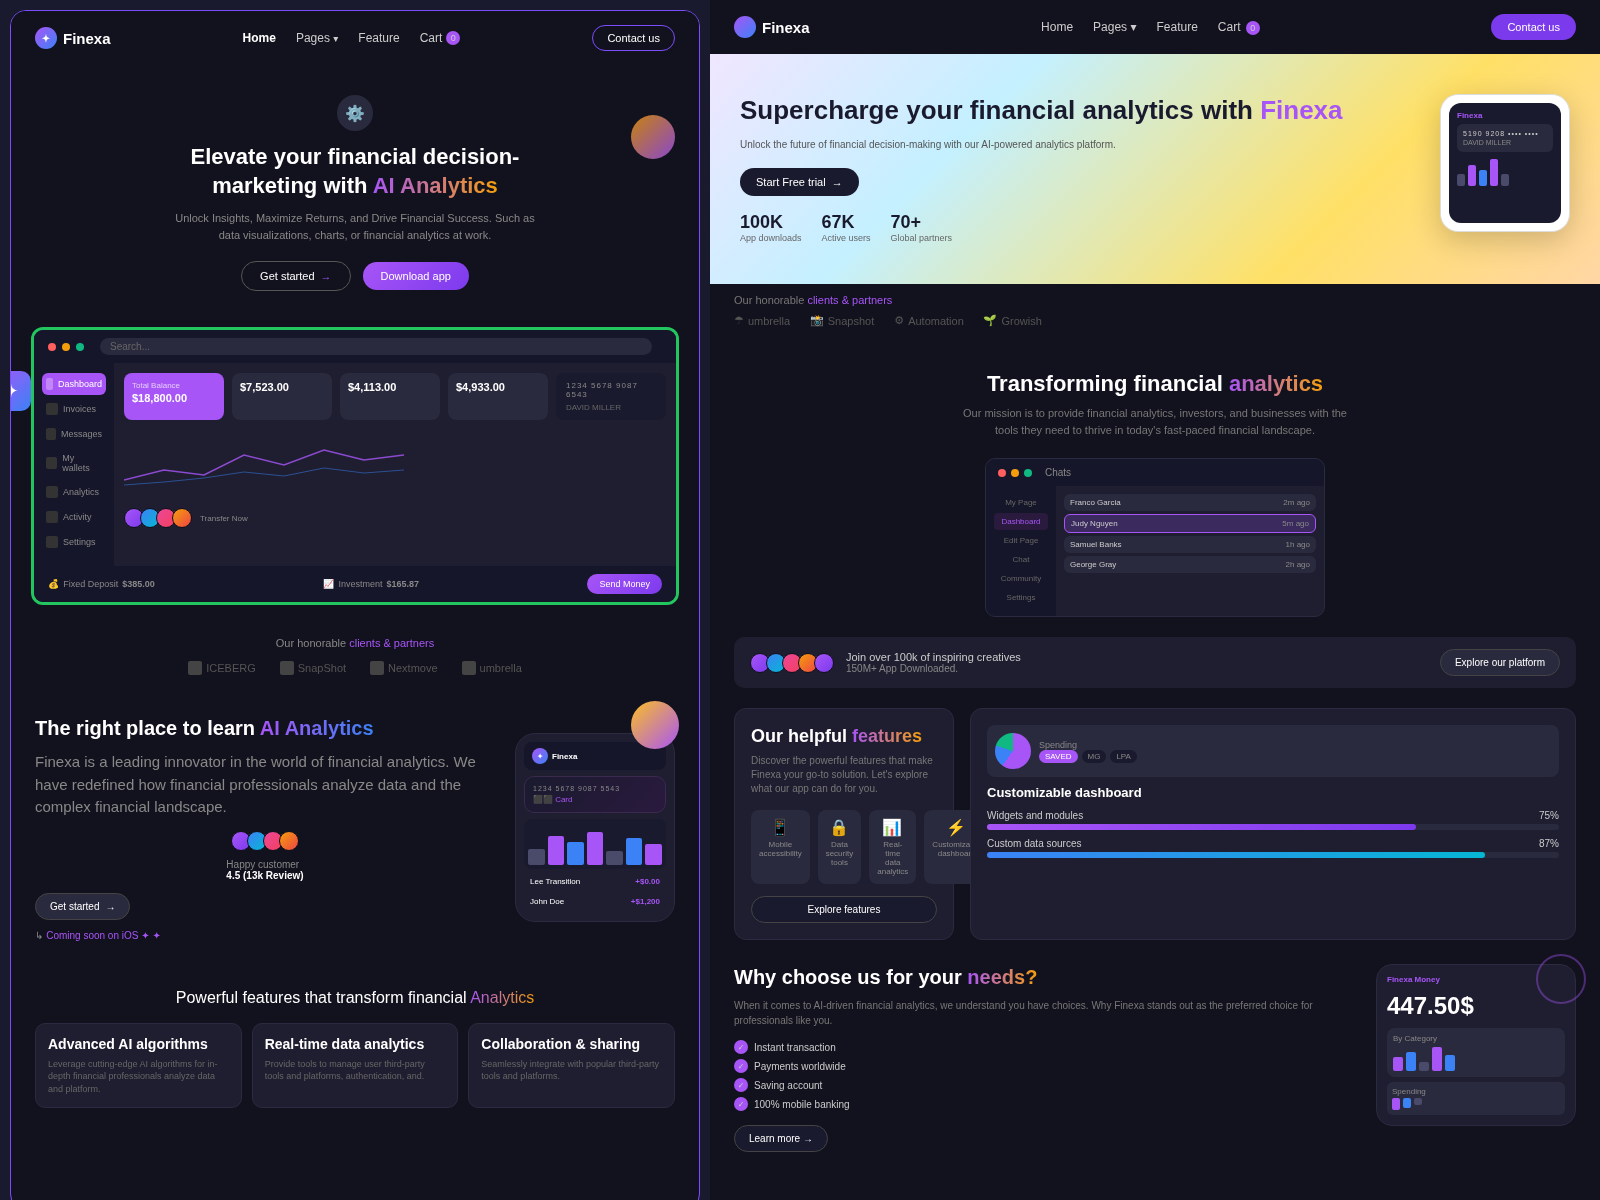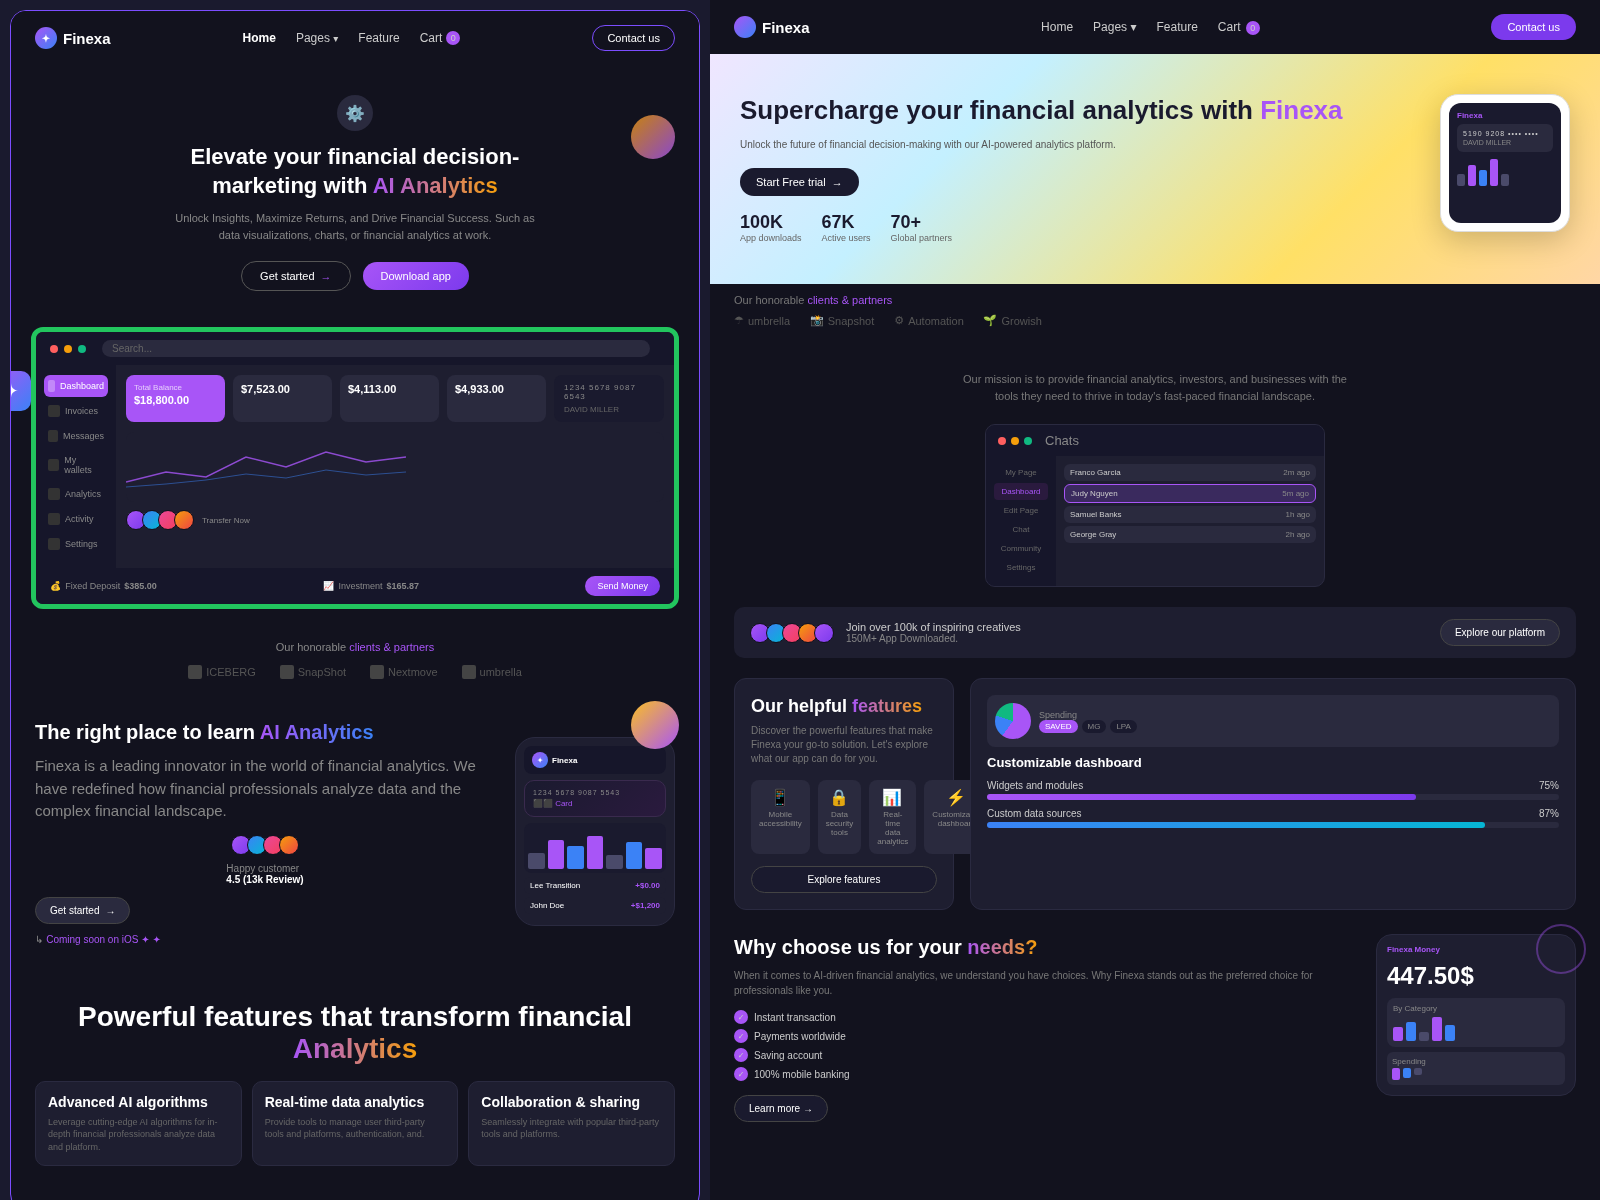"Search..." .dashboard-mockup { border: 5px solid #22c55e -> 3px solid #22c55e }
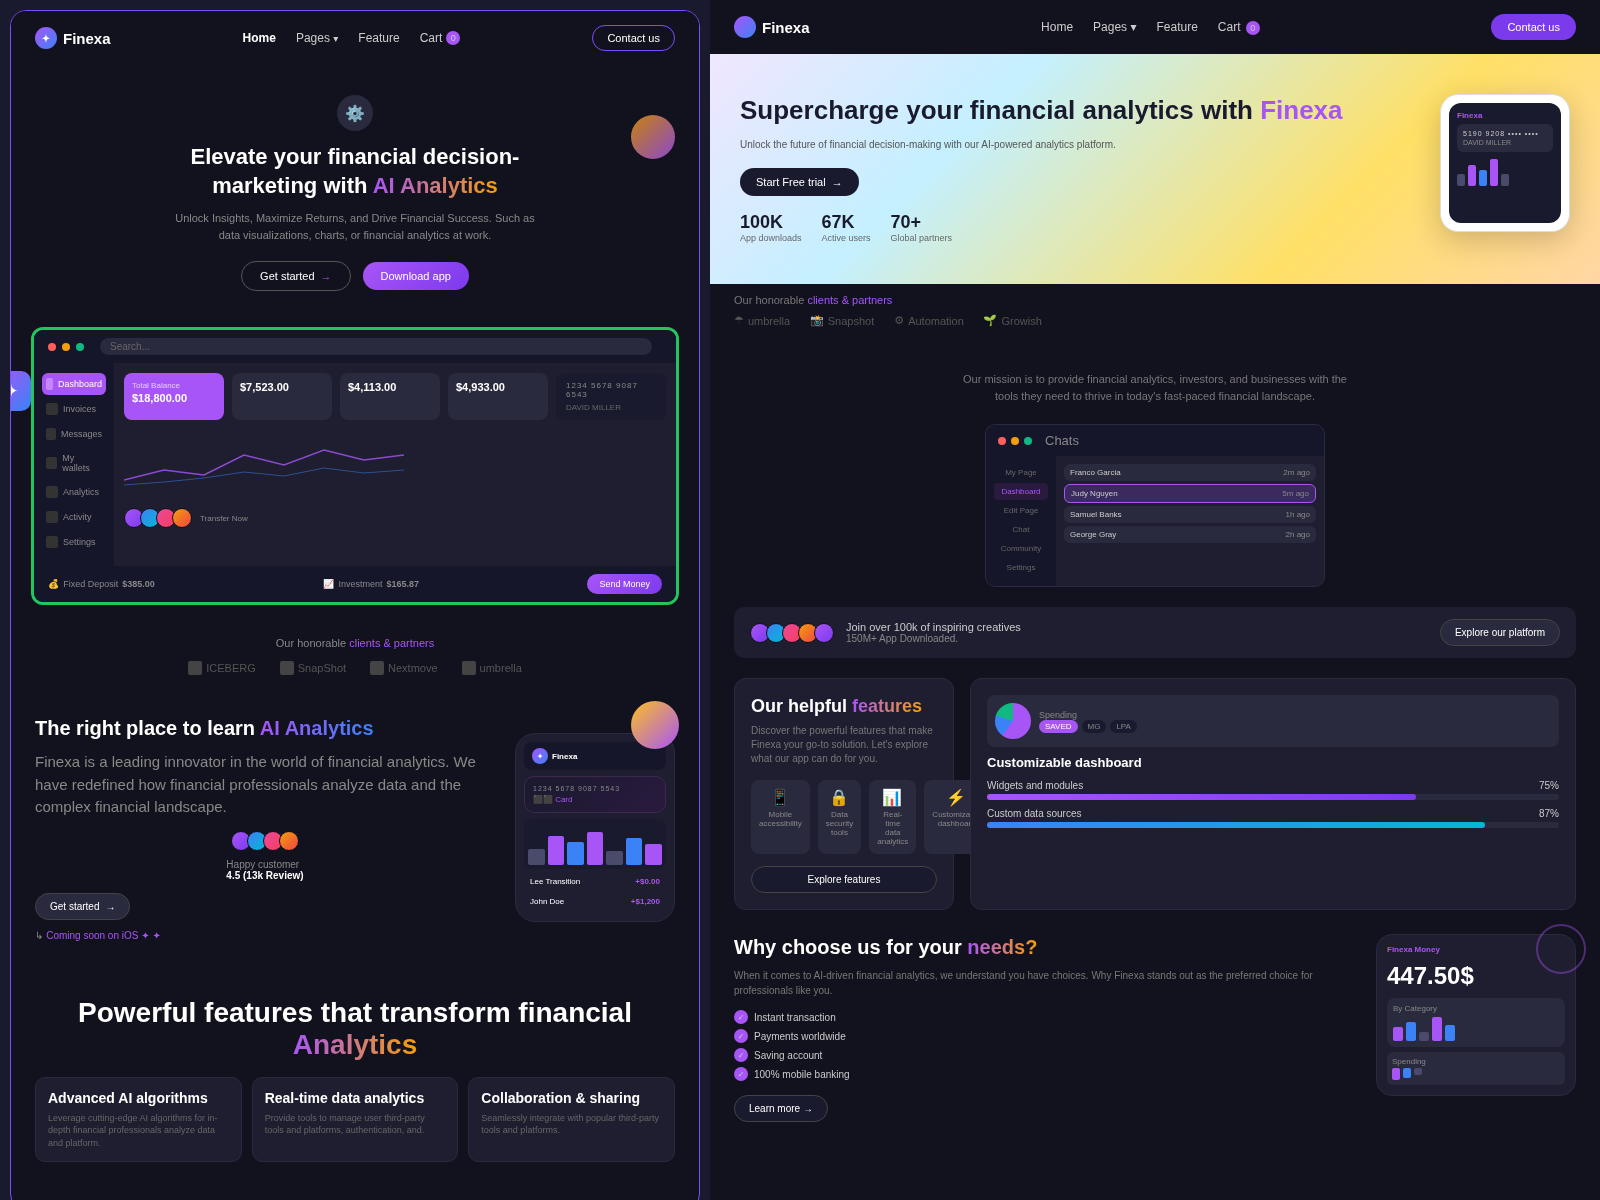"Transforming financial analytics" h2.transform-title { html: none -> <h2> <span>Transforming financial </span> <span>analytics</span> </h2> }
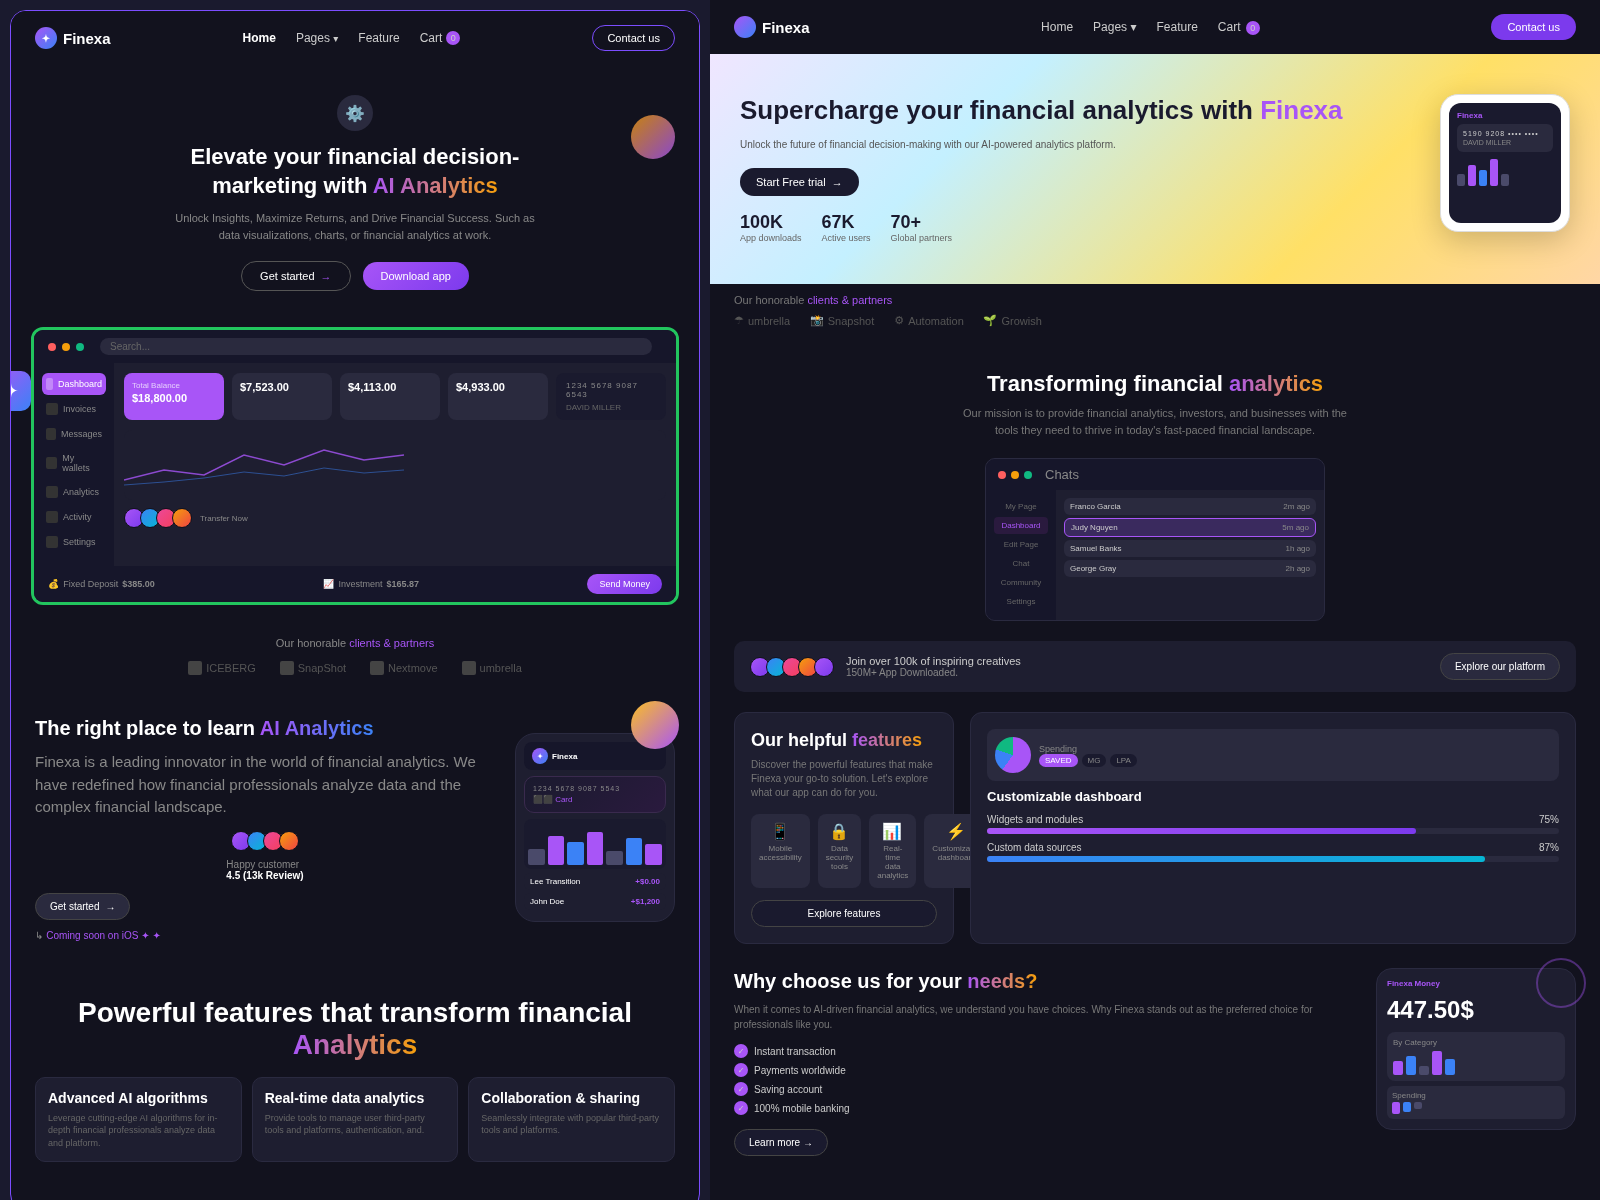"Chats" span { font-size: 13px -> 10px }
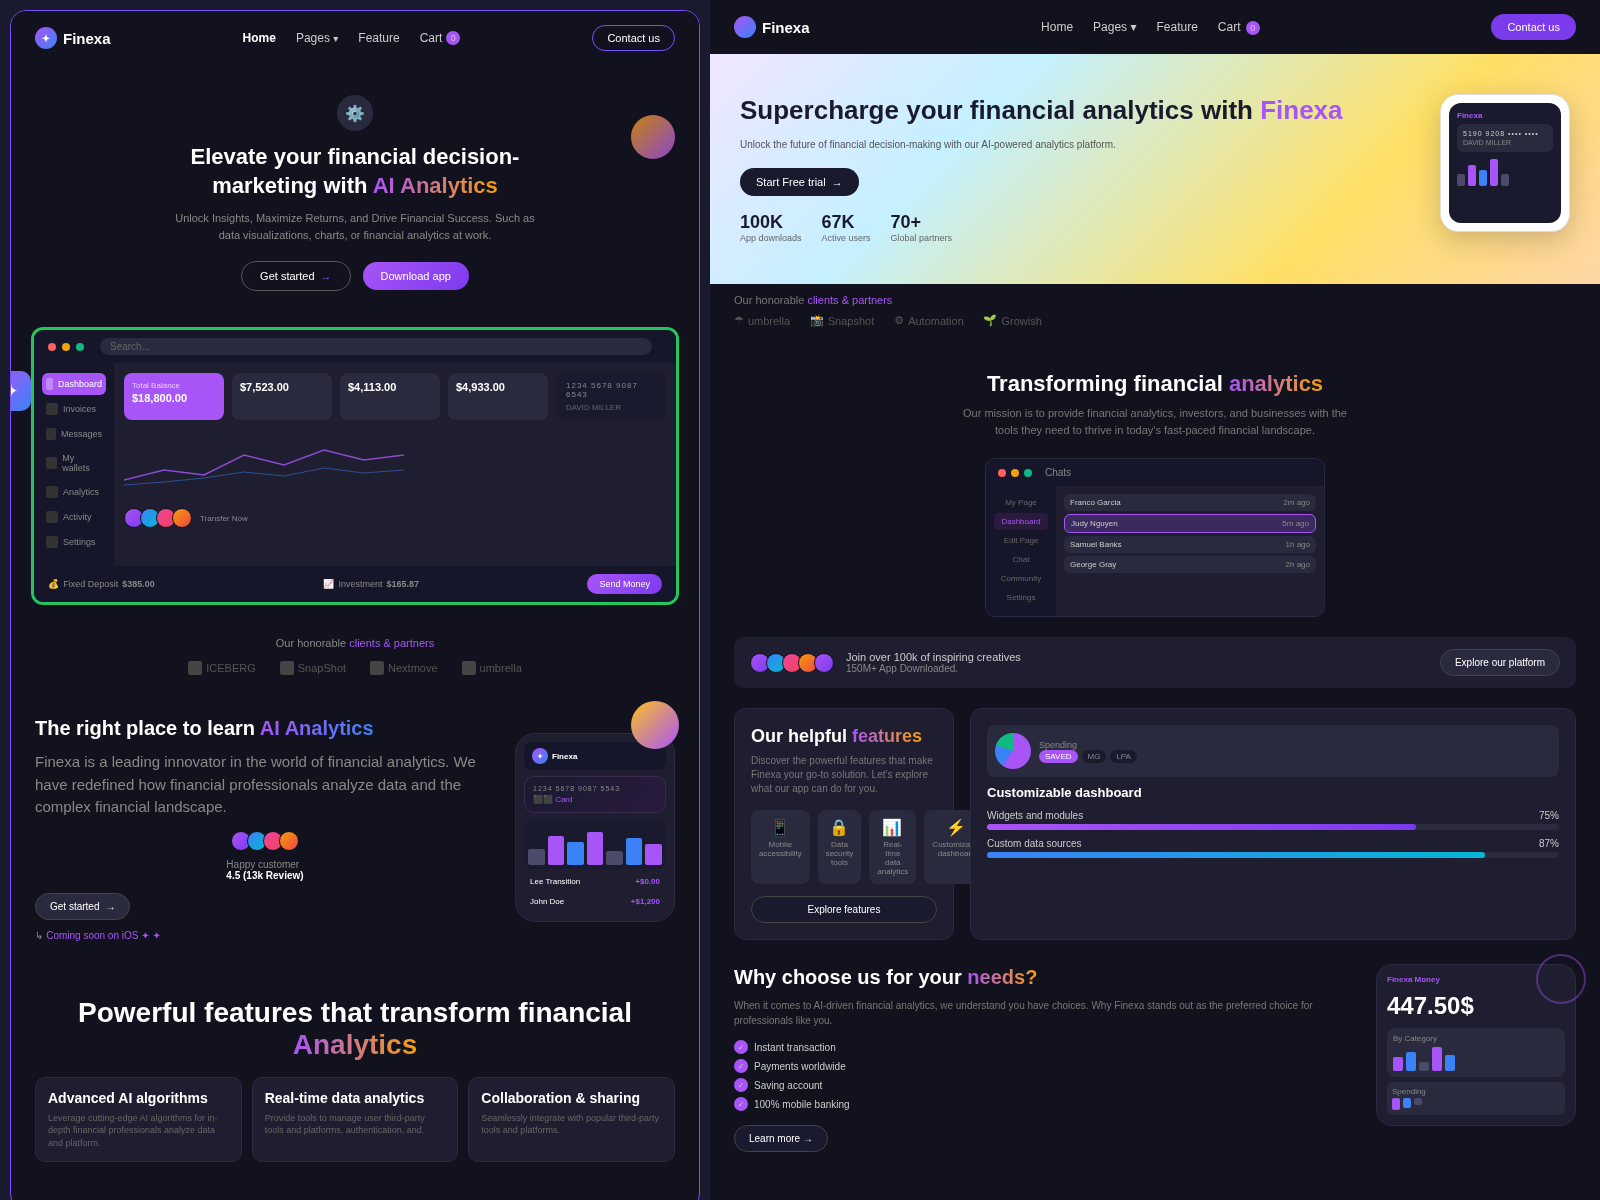"Powerful features that transform" .features-title { font-size: 28px -> 16px; font-weight: 700 -> 400; margin-top: 8px -> none }
